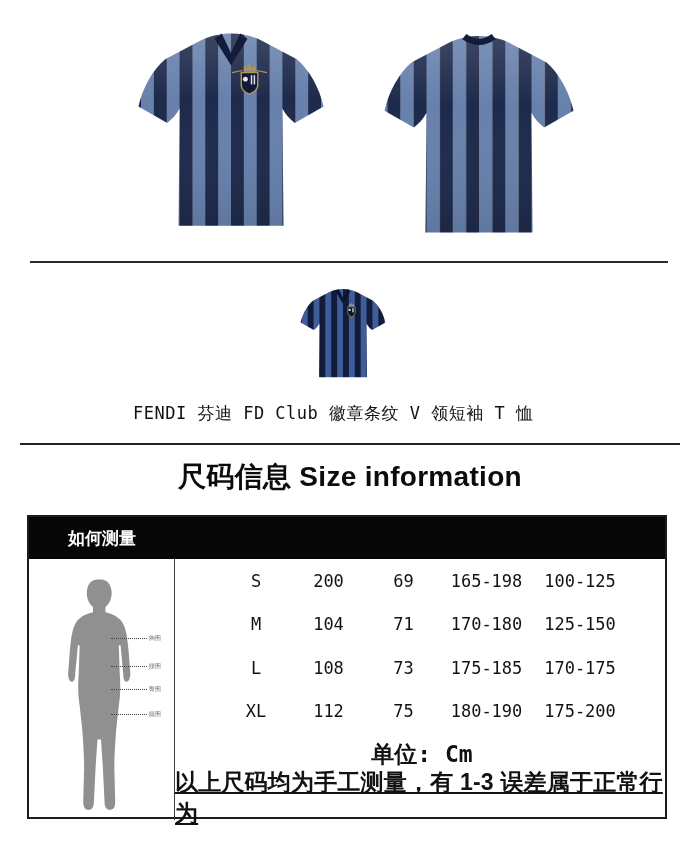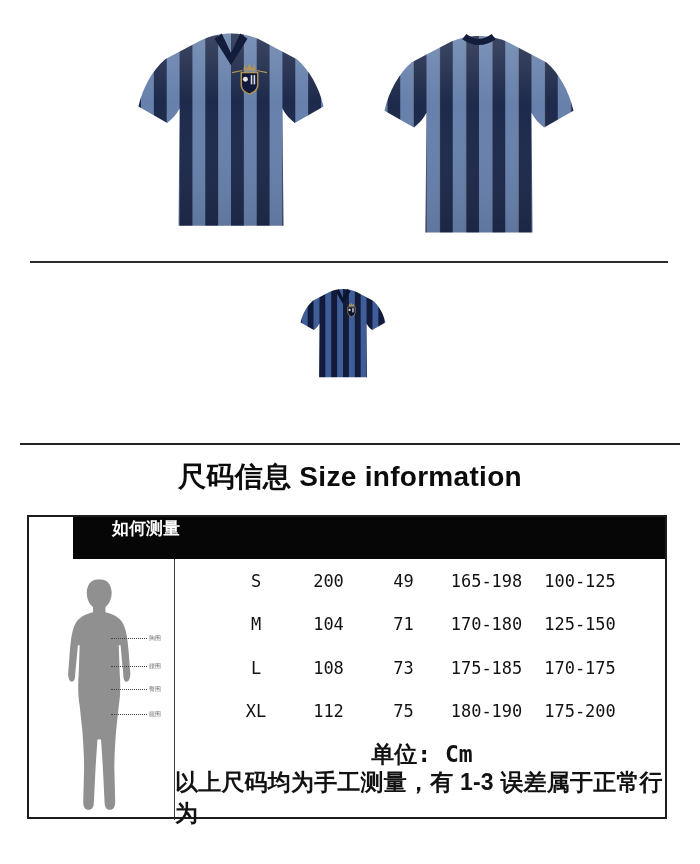"FENDI 芬迪 FD Club 徽章条纹" div.abs { html: none -> <div>FENDI 芬迪 FD Club 徽章条纹 V 领短袖 T 恤</div> }
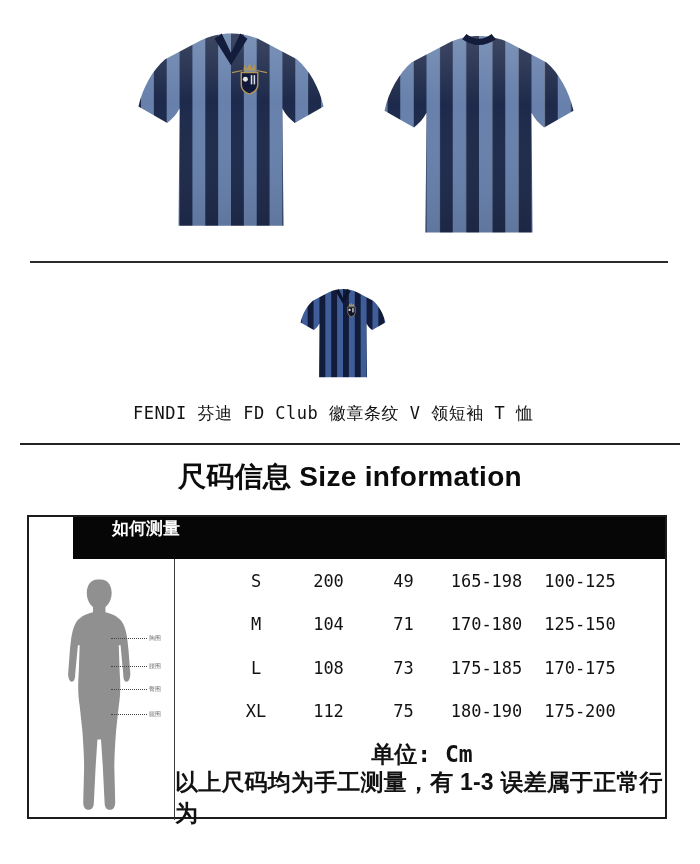"如何测量" .tbl-header { align-items: flex-start -> center; margin-left: 44px -> none }
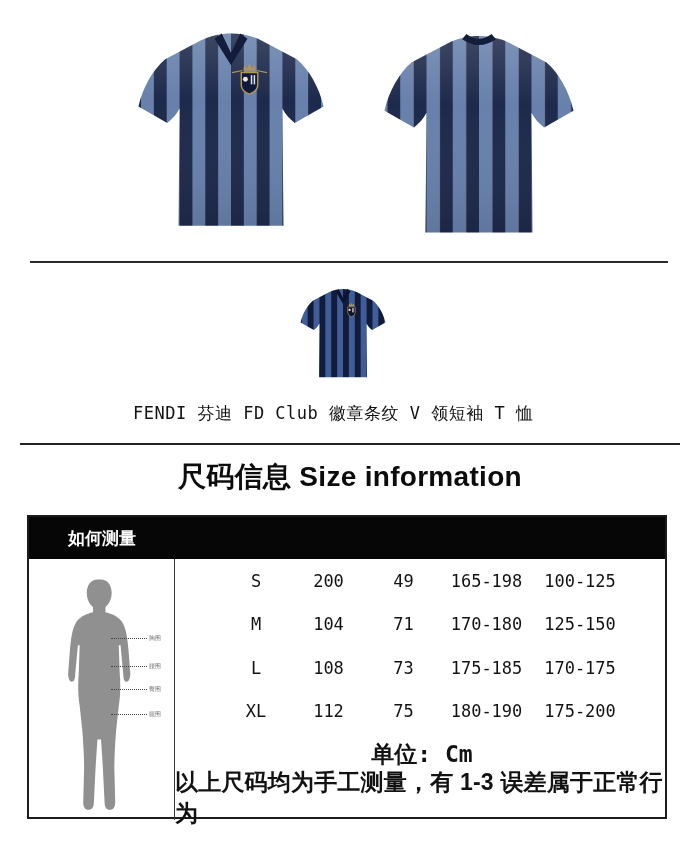"49" span { text: 49 -> 69 }
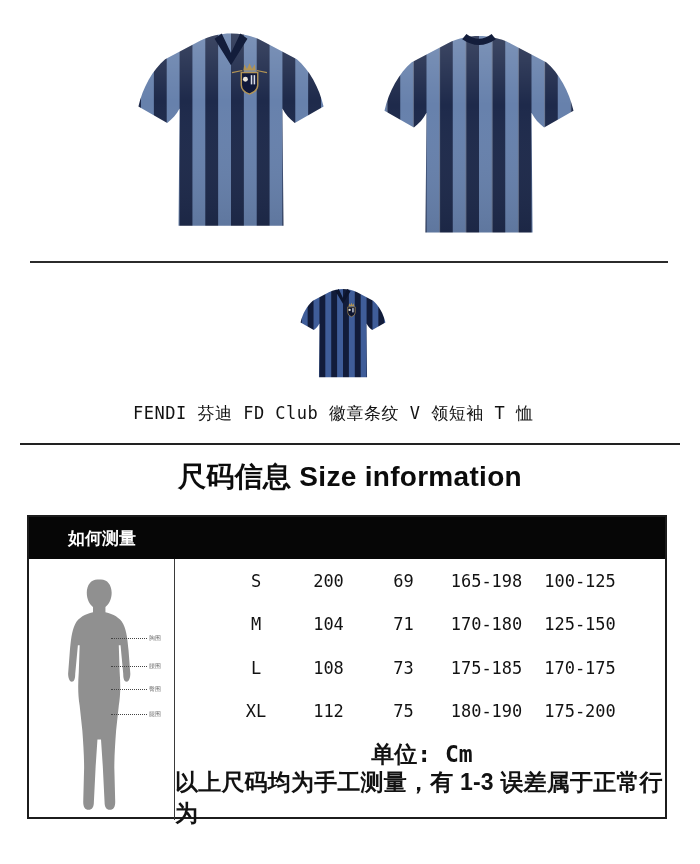"以上尺码均为手工测量，有 1-3 误差属于正常行为" .note-row { text-decoration: none -> underline }
